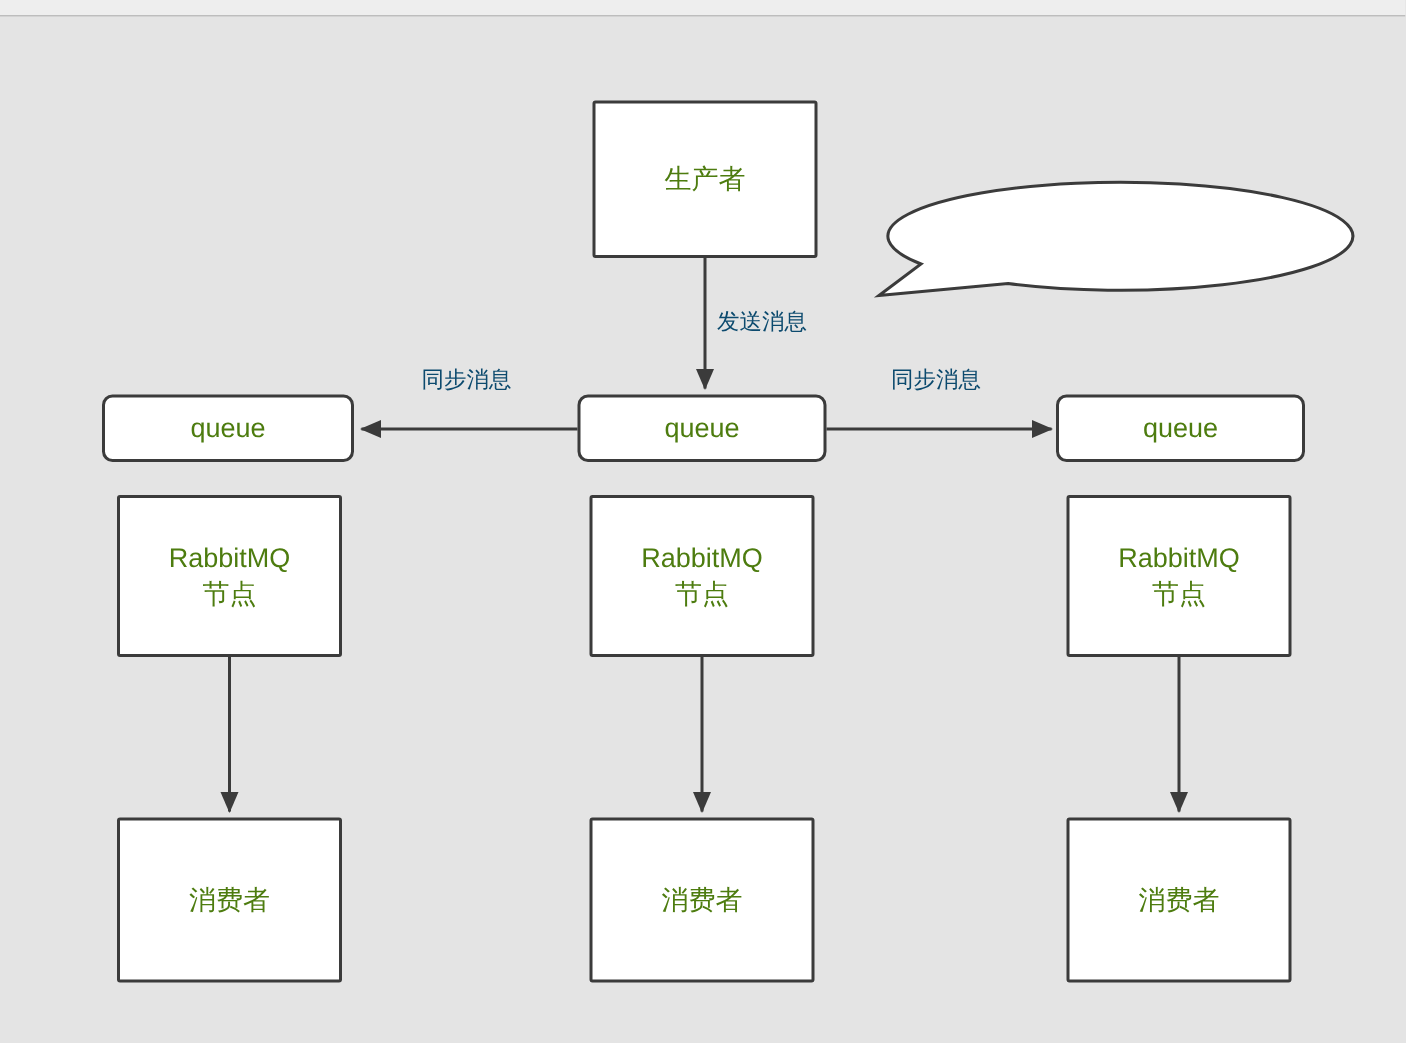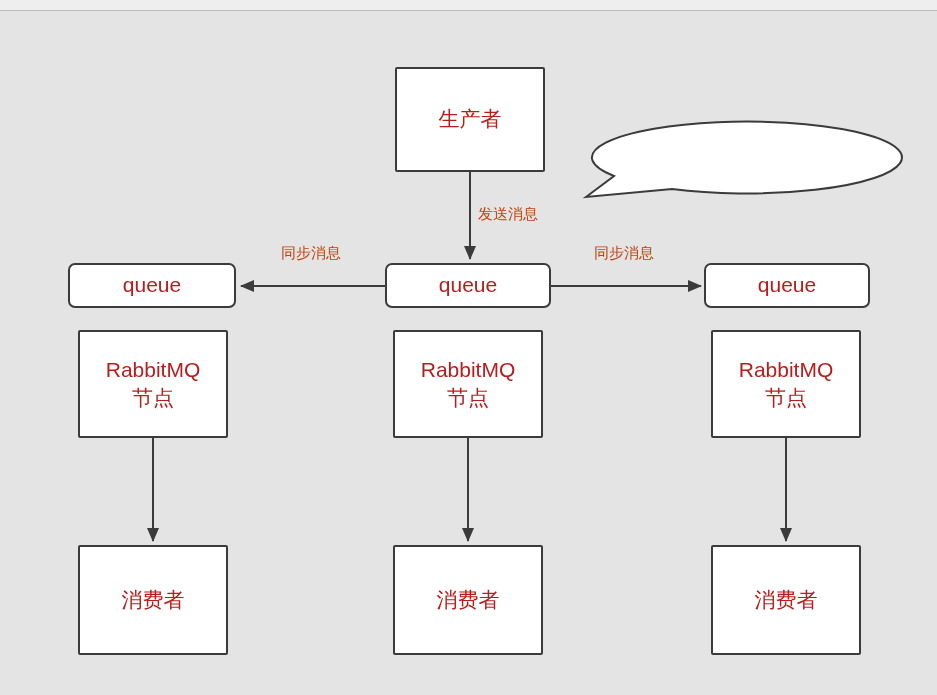"生产者" .box { color: #b91c1c -> #4d7c0f; font-size: 21px -> 18px }
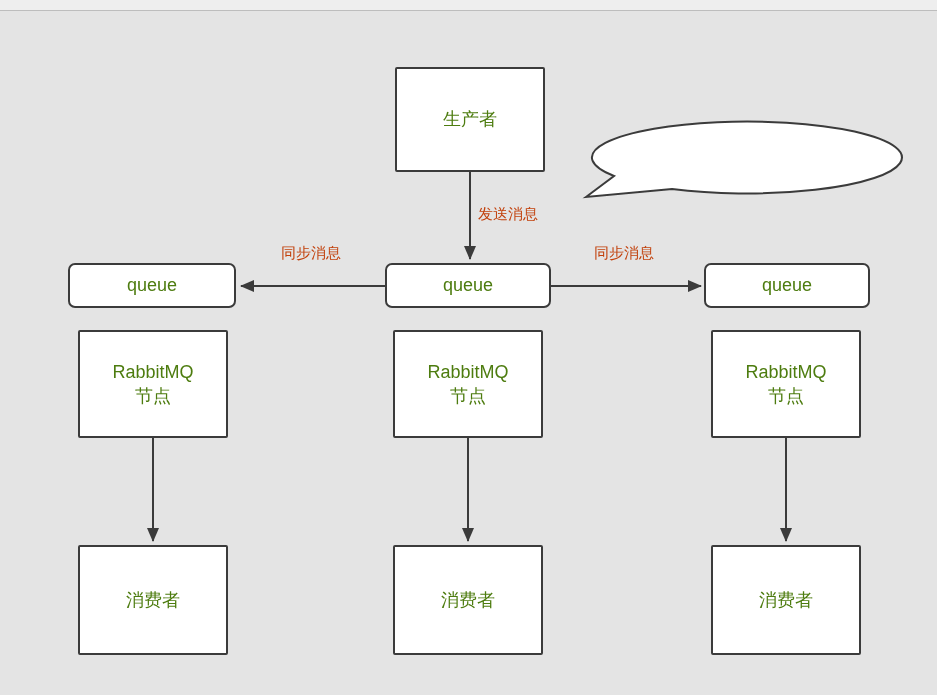"发送消息" .flow-label { color: #c2410c -> #0c4a6e }
